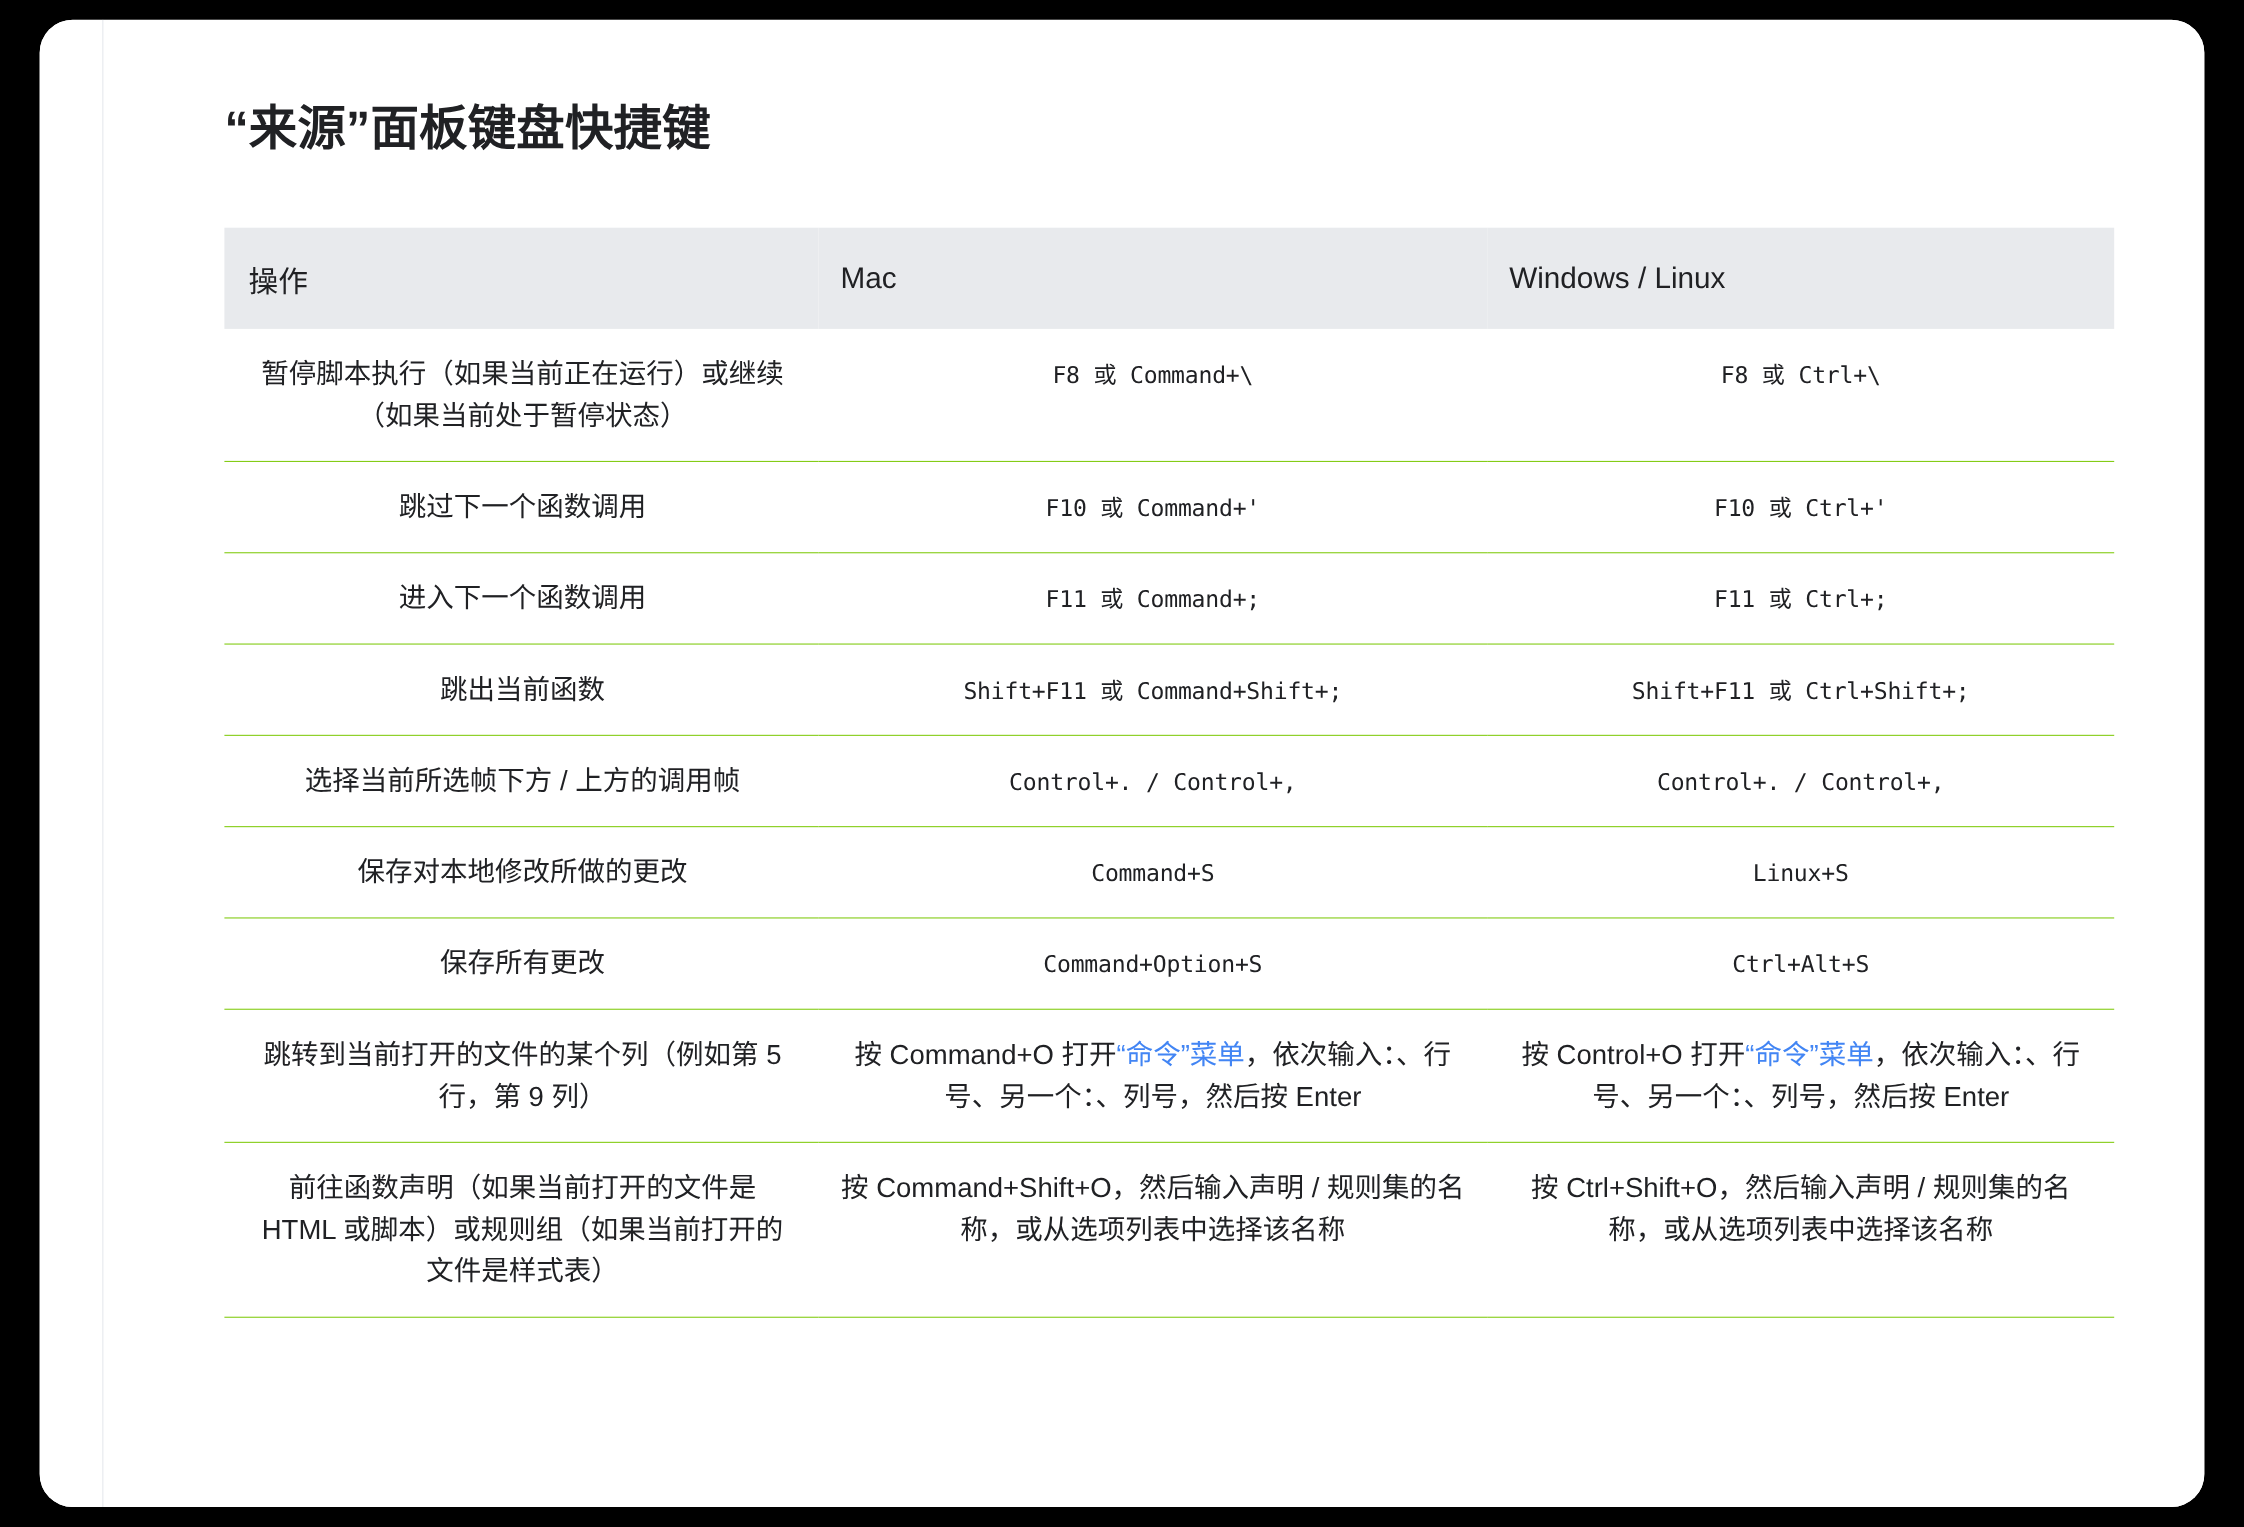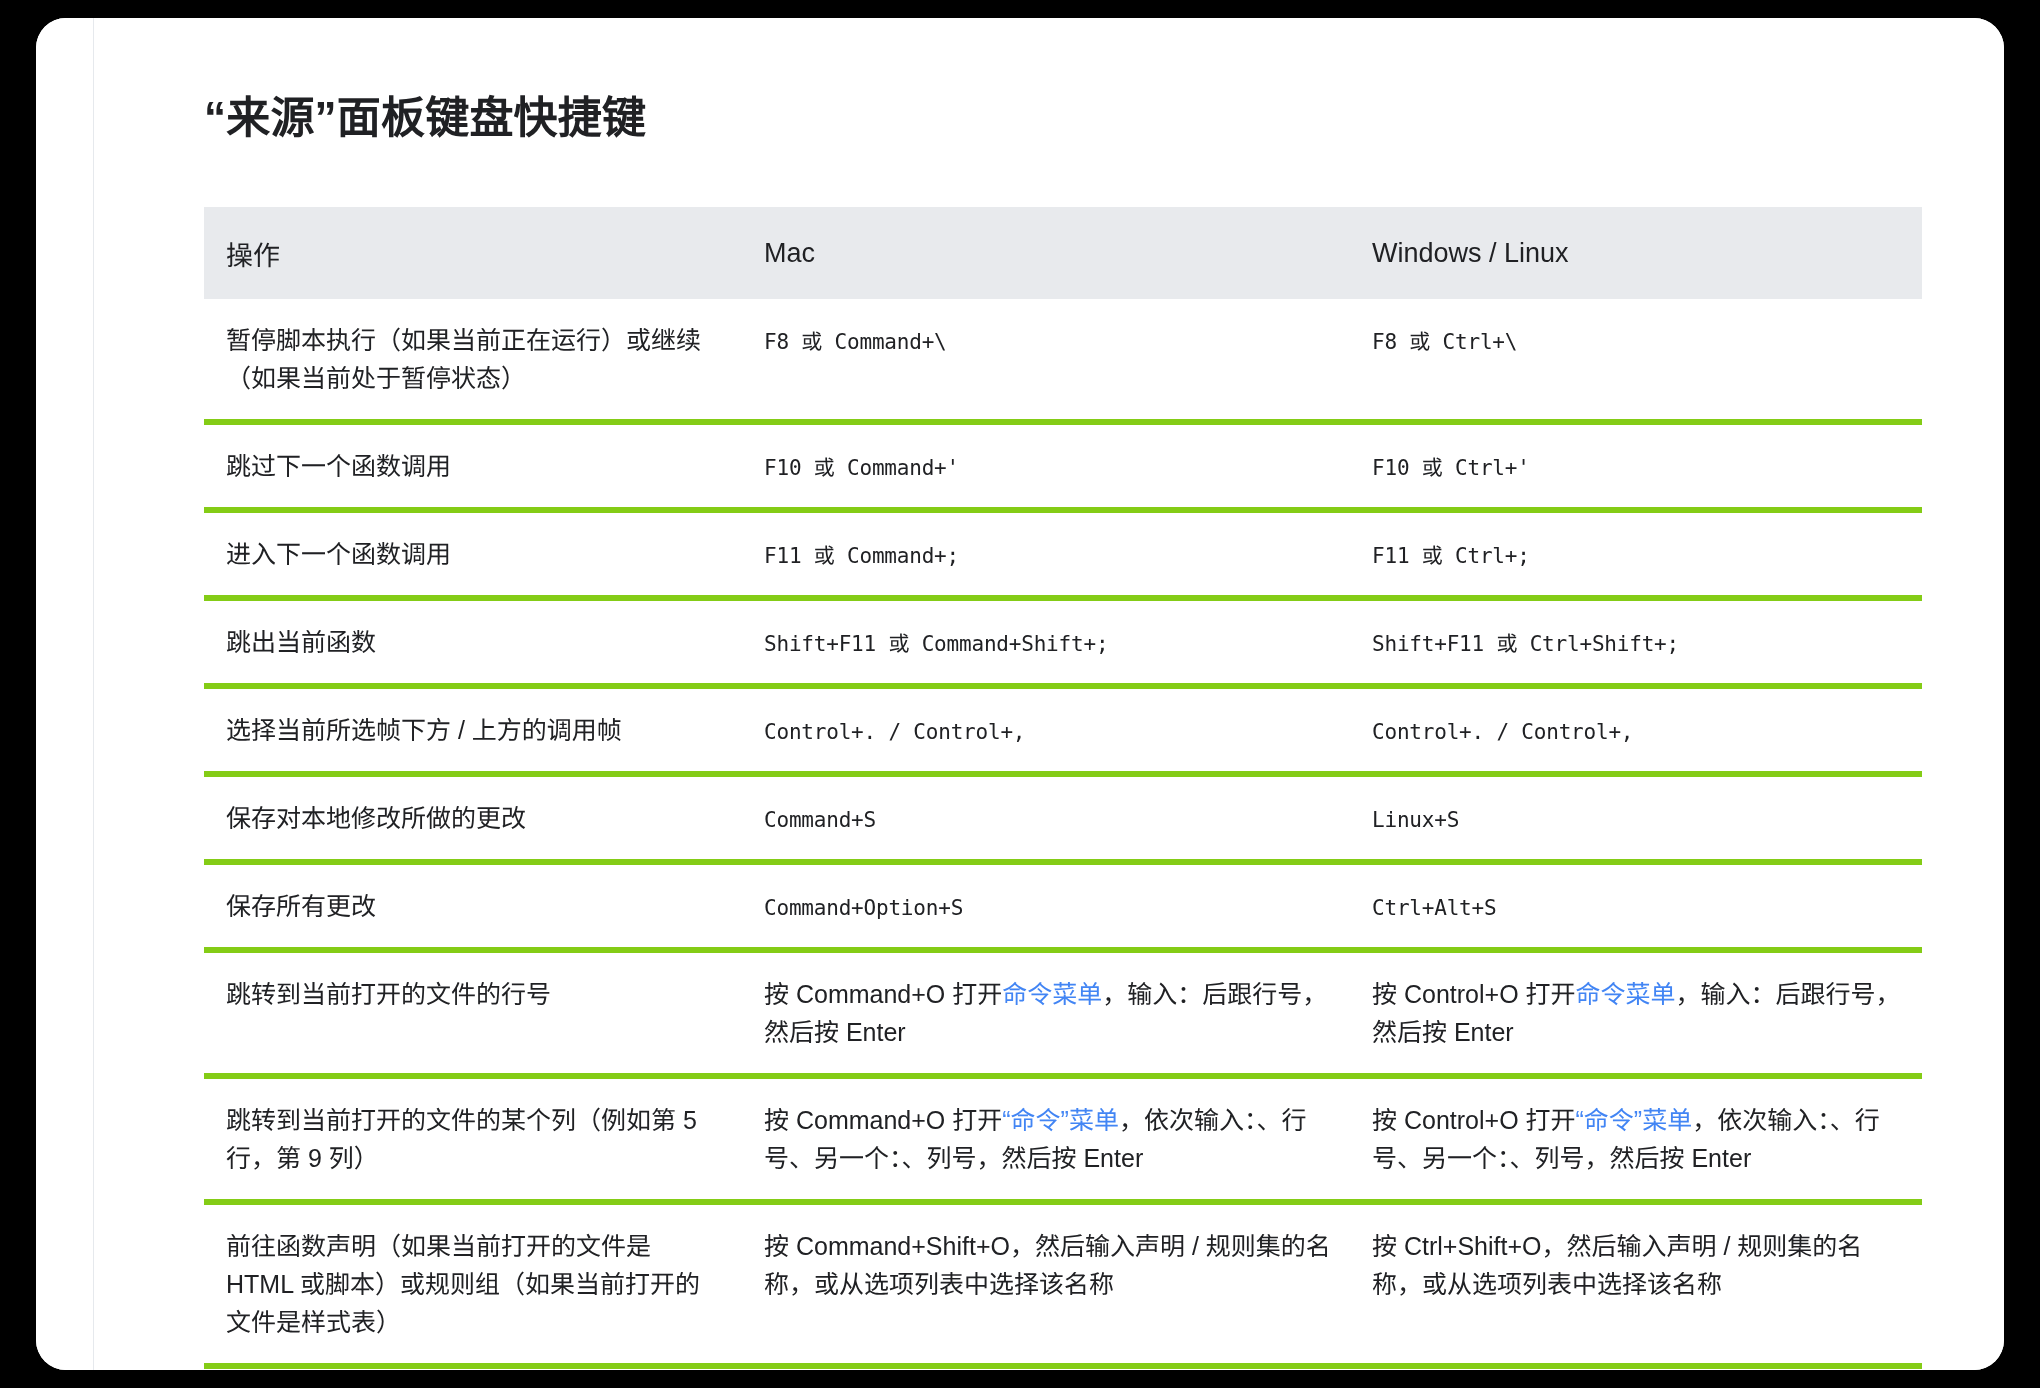"暂停脚本执行（如果当前正在运行）或继续（如果当前处于暂停状态）" table.shortcut-table tbody td { border-bottom: 6px solid #84cc16 -> 1px solid #84cc16; text-align: none -> center }
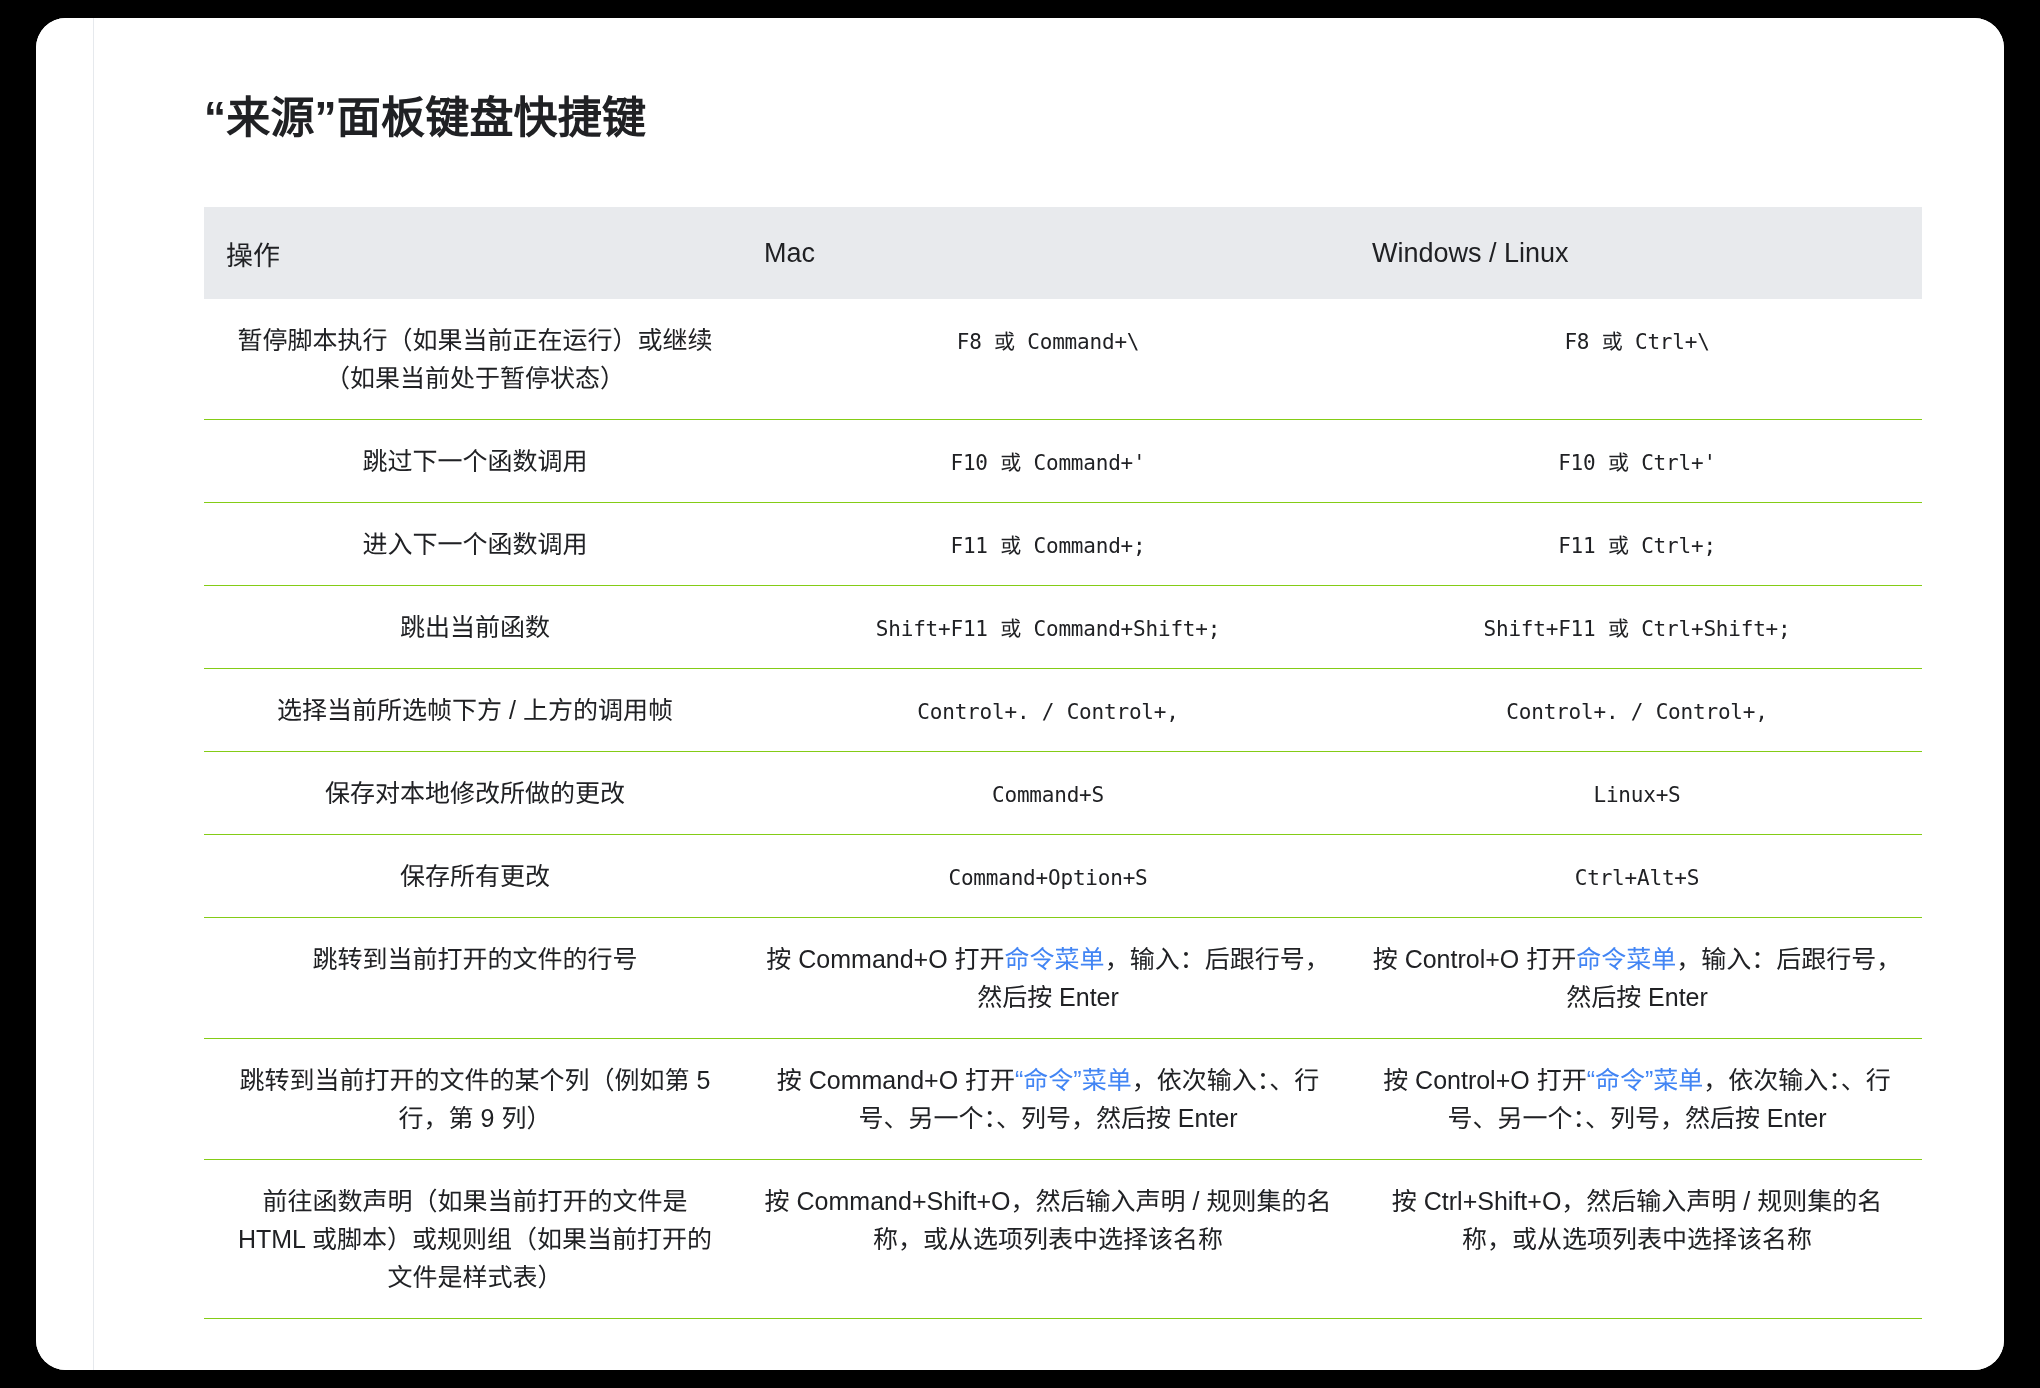"跳转到当前打开的文件的行号" tr { html: <tr> <td><span>跳转到当前打开的文件的行号</span></td> <td><span>按 Command+O 打开</span><a>命令菜单</a><span>，输入：后跟行号，然后按 Enter</span></td> <td><span>按 Control+O 打开</span><a>命令菜单</a><span>，输入：后跟行号，然后按 Enter</span></td> </tr> -> none }
